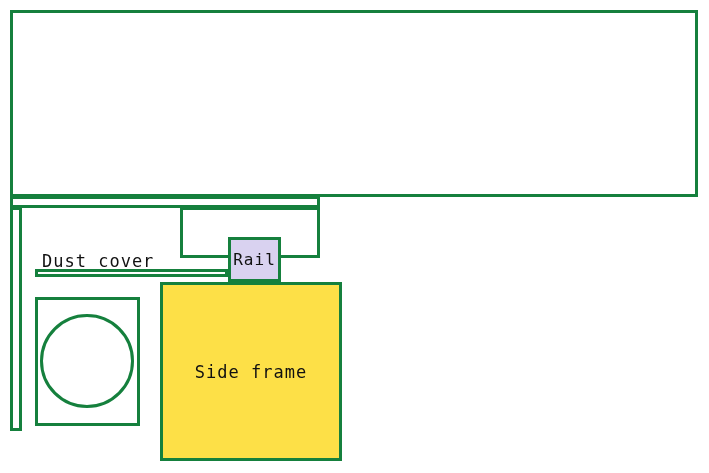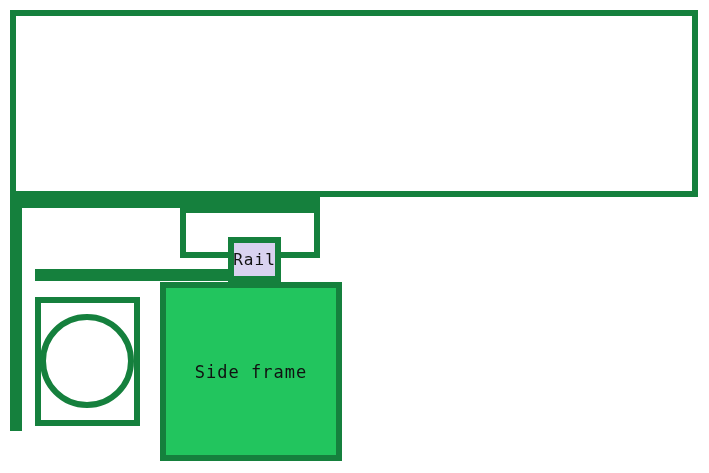"Dust cover" div.label { html: none -> <div>Dust cover</div> }
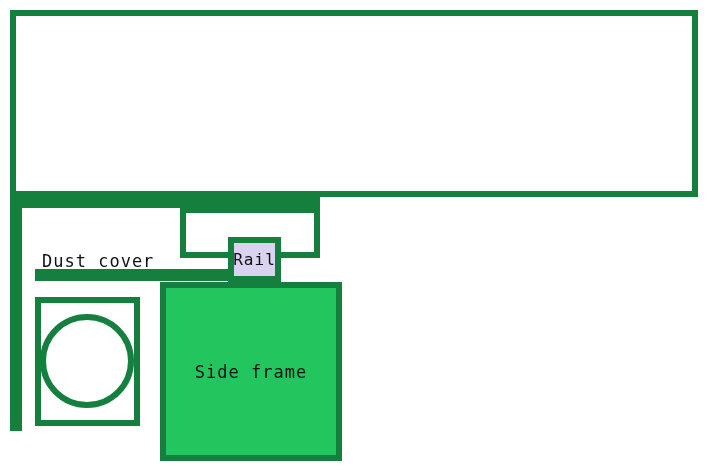"Rail" .part { border: 6px solid #15803d -> 3px solid #15803d }
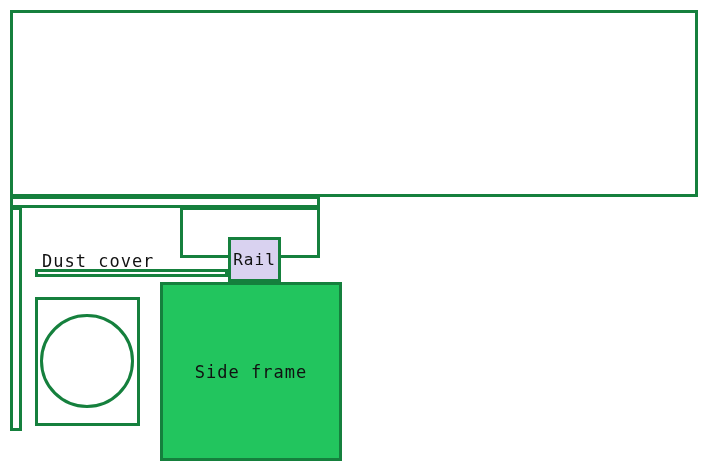"Side frame" div.part { background: #22c55e -> #fde047 }
